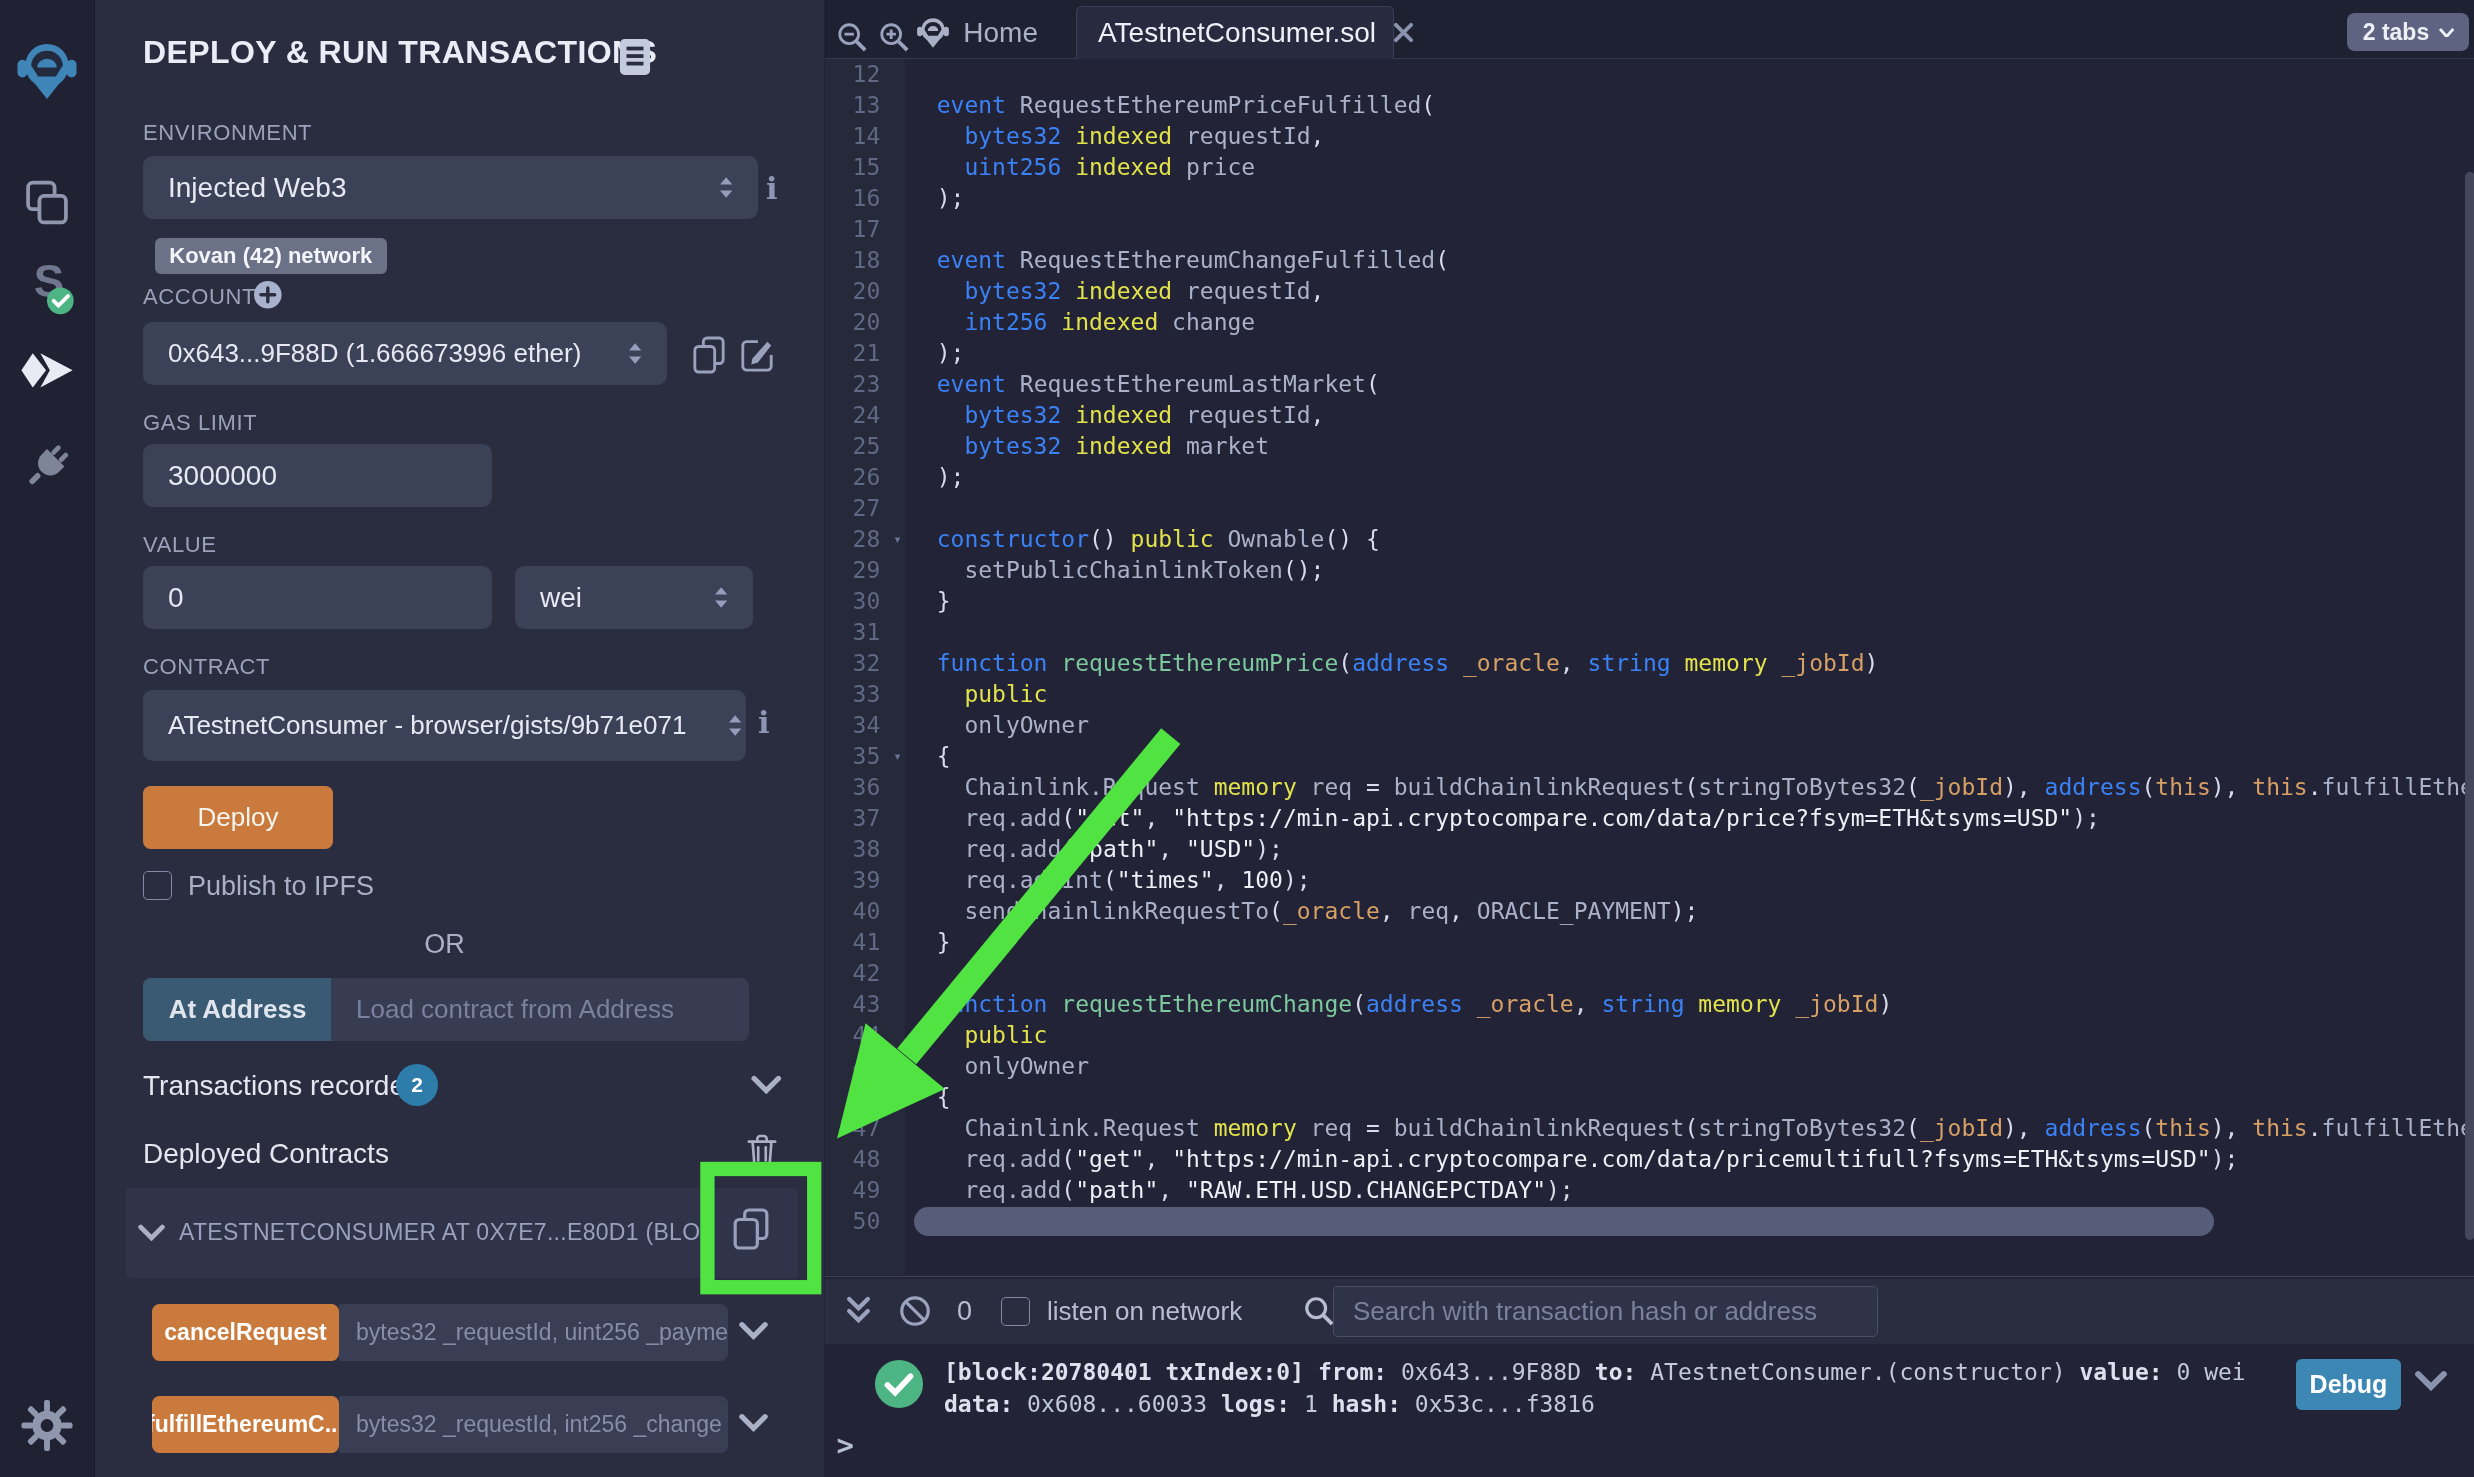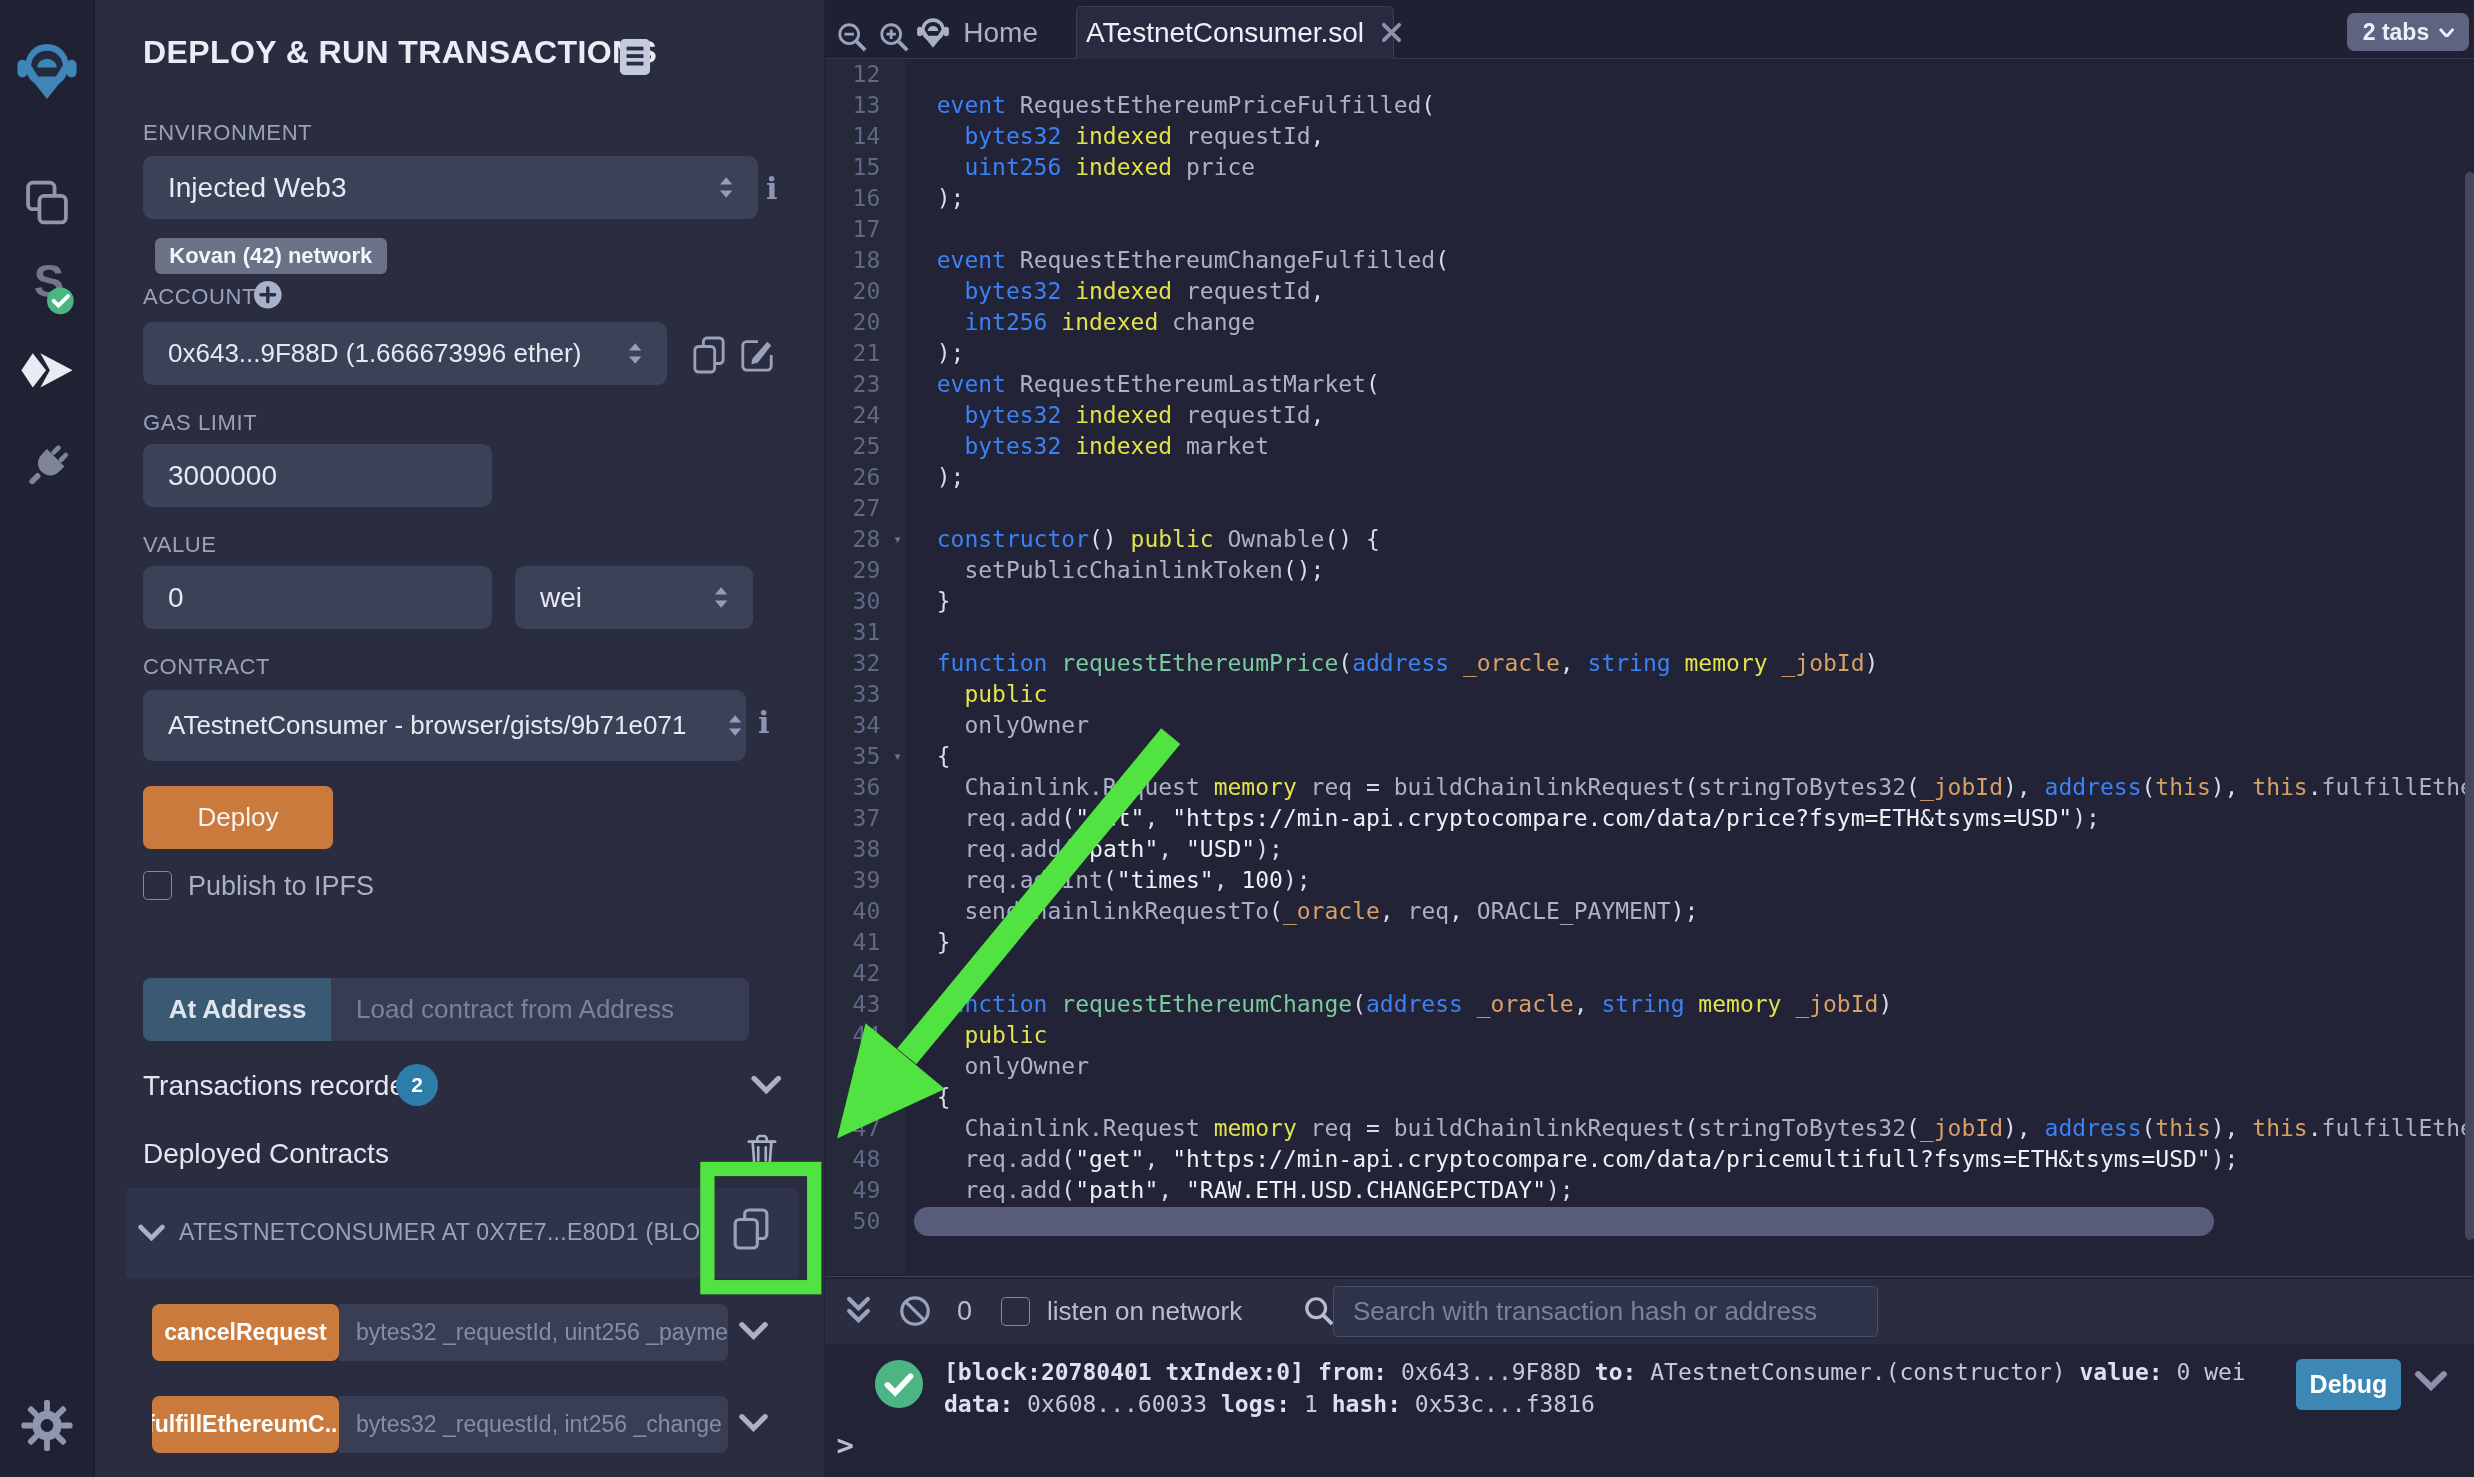"ATestnetConsumer.sol" #activetab { padding: 0 9px -> 0 21px }
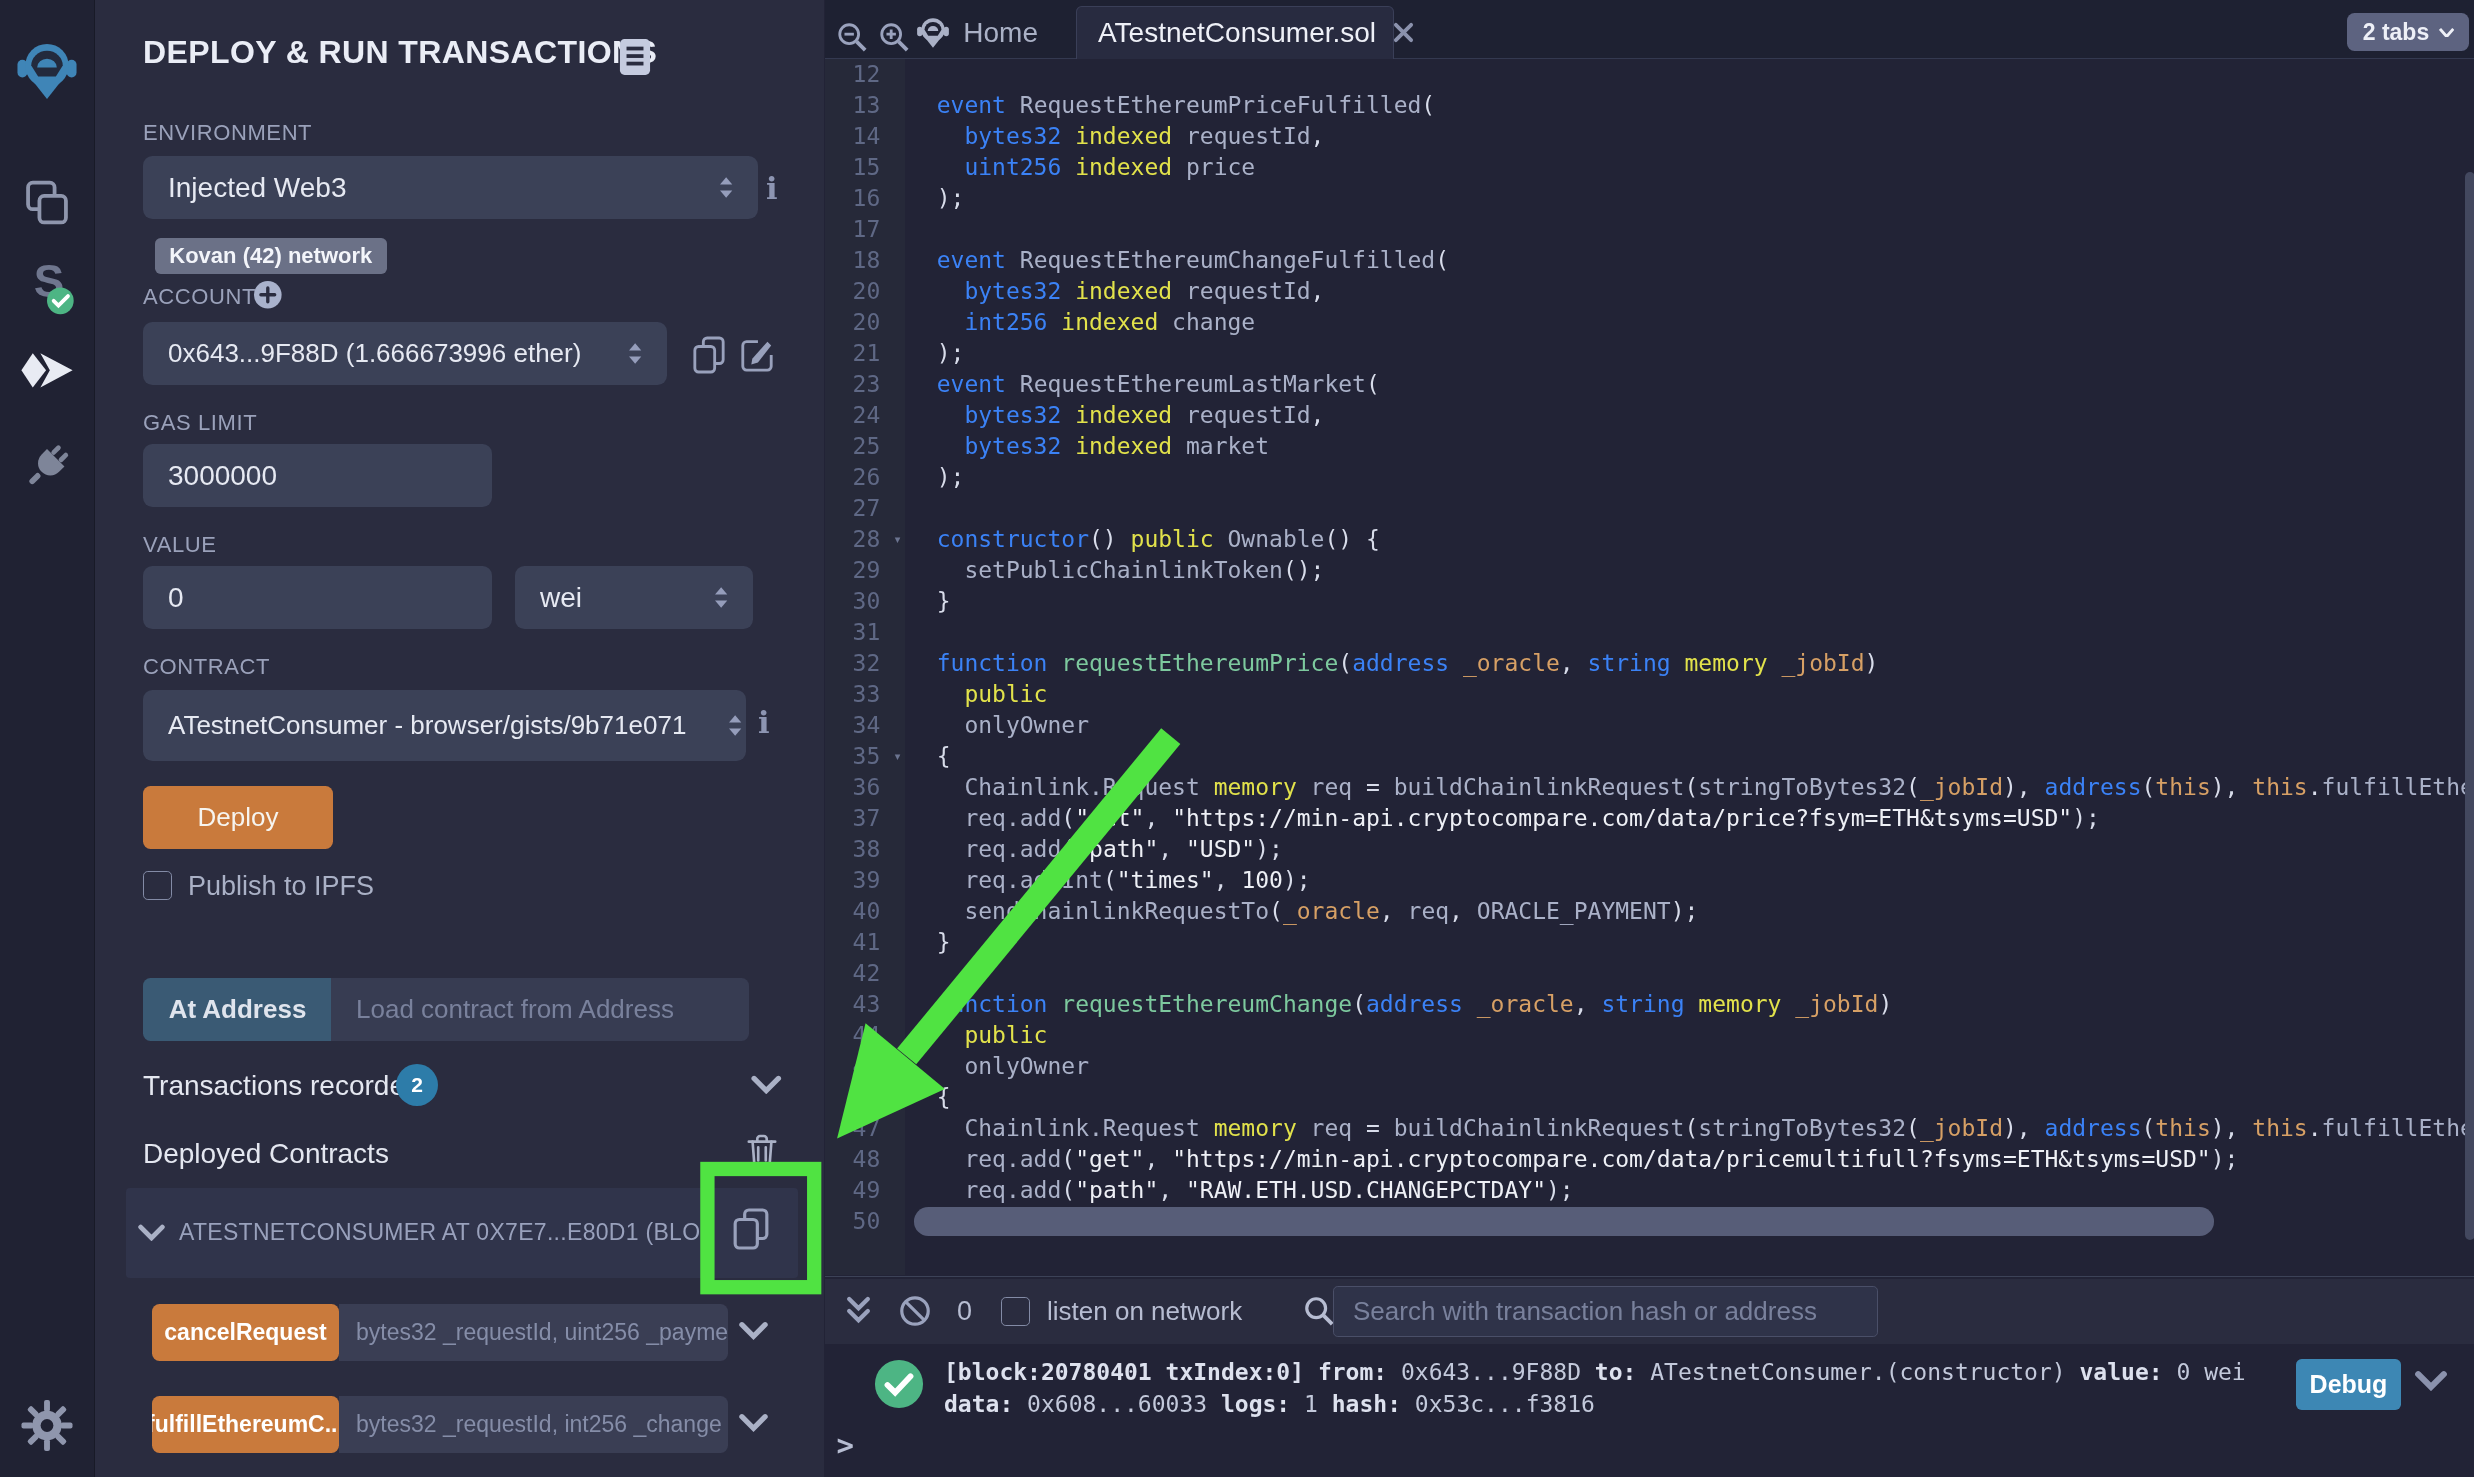"OR" div.abs { html: none -> <div>OR</div> }
